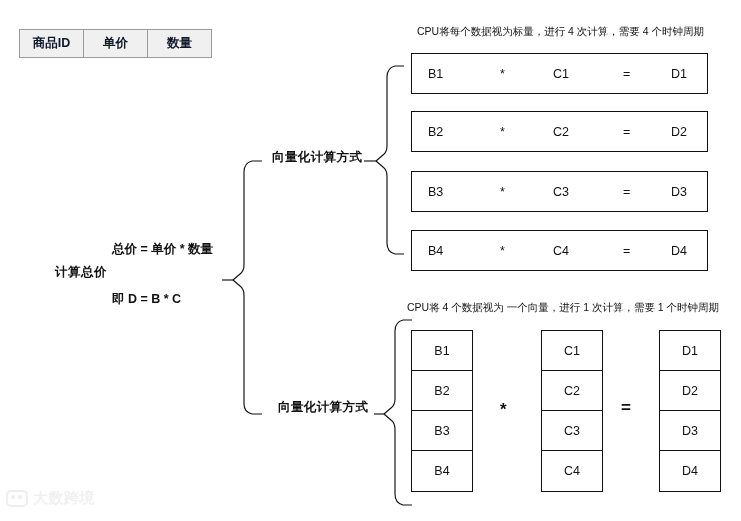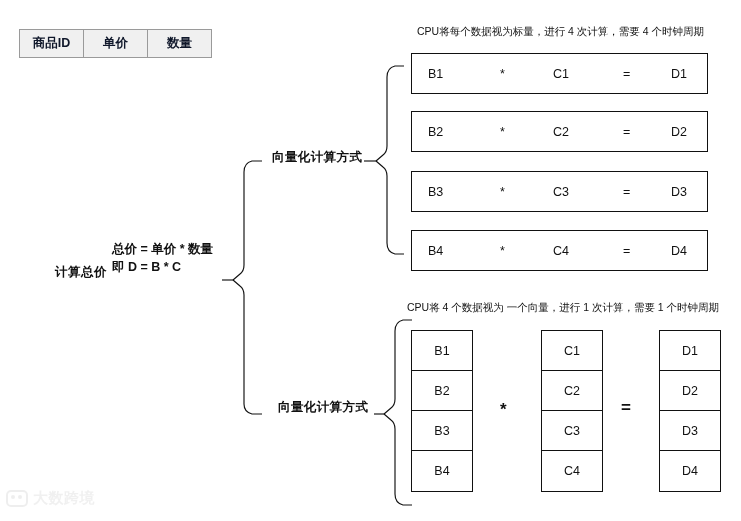"即 D = B *" #formula-block .l2 { margin-top: none -> 32px }
